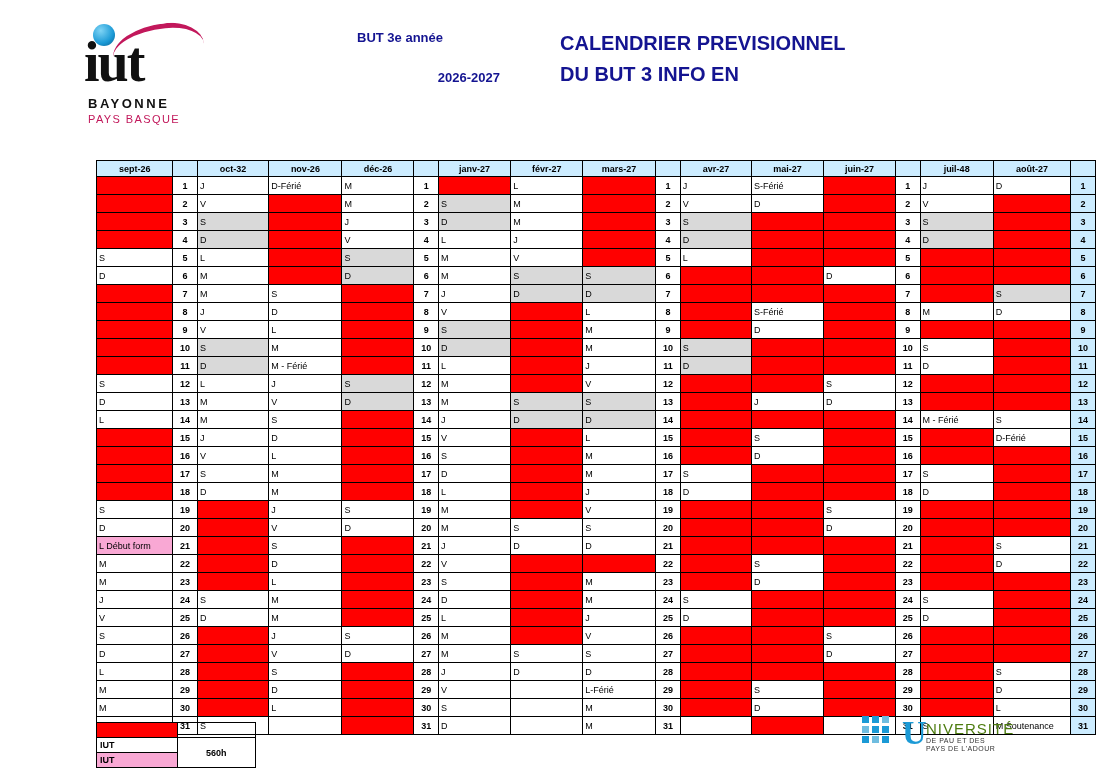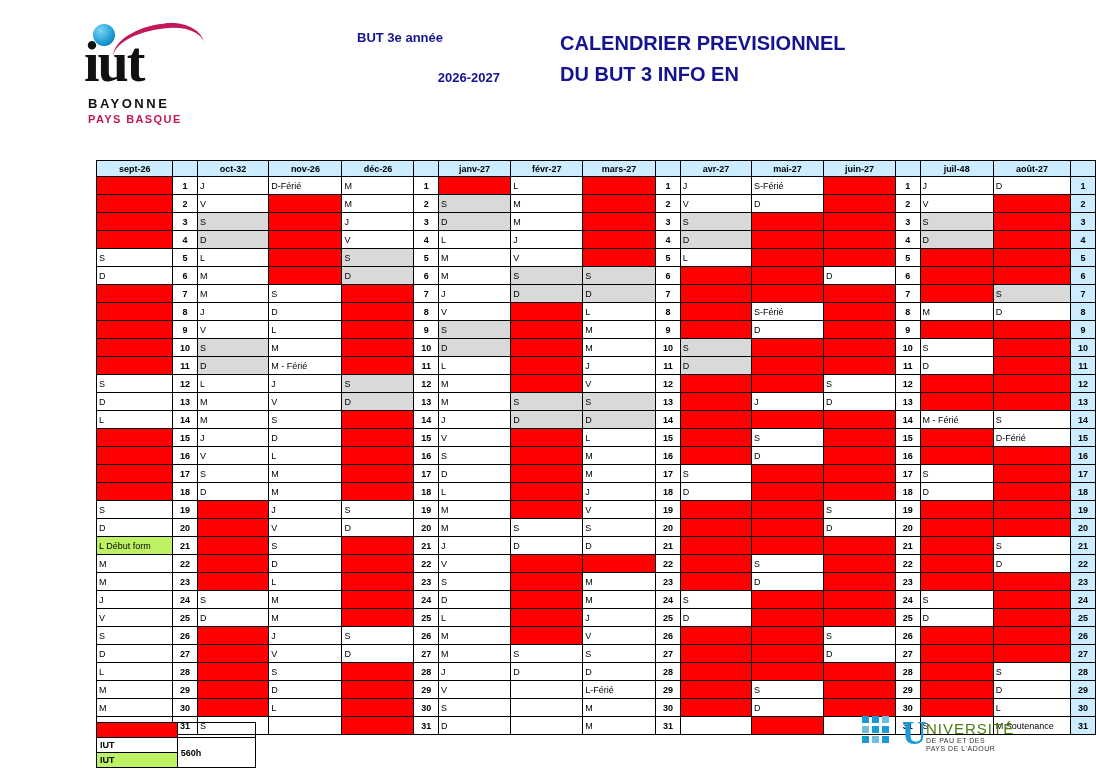"PAYS BASQUE" #logo .pays { font-weight: bold -> normal }
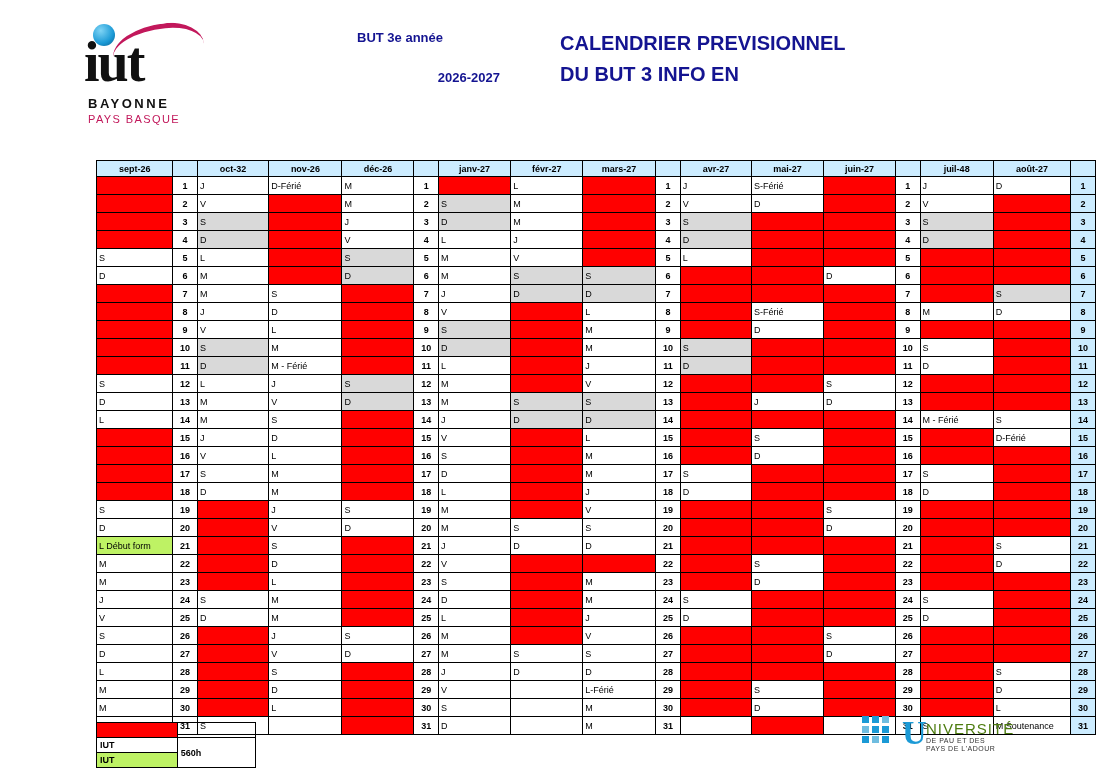"L Début form" .v { background: #bef264 -> #f9a8d4 }
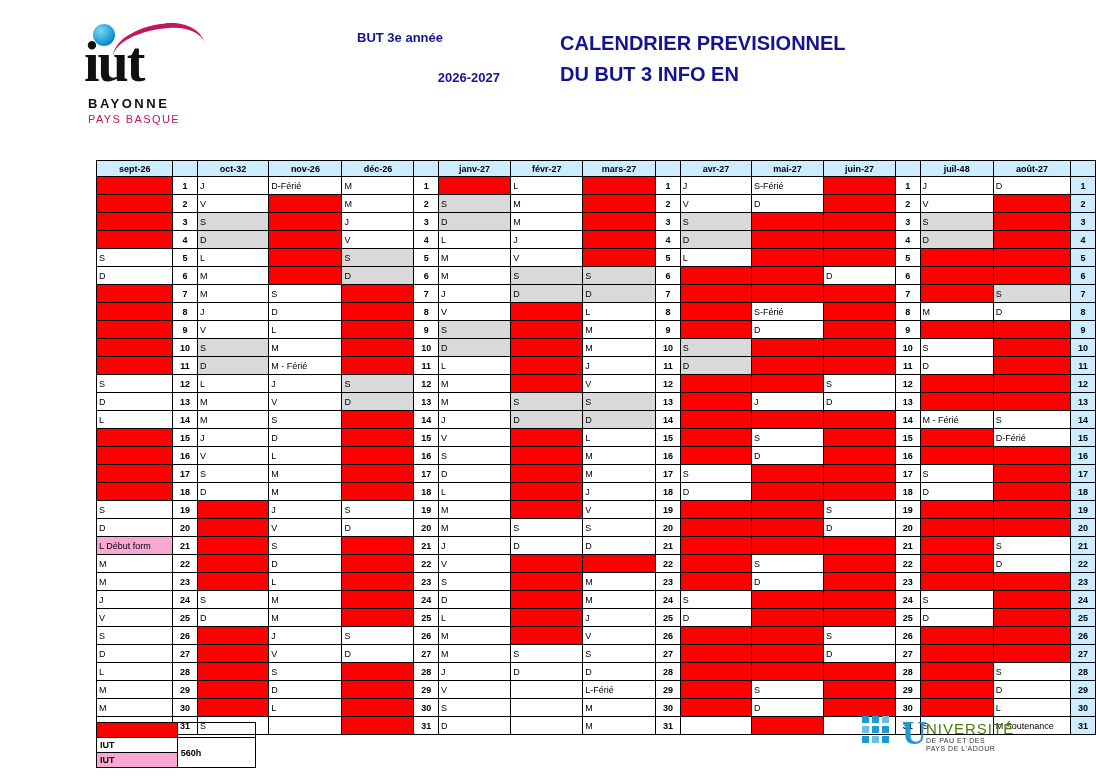"560h" #legend td.val { text-align: none -> center }
